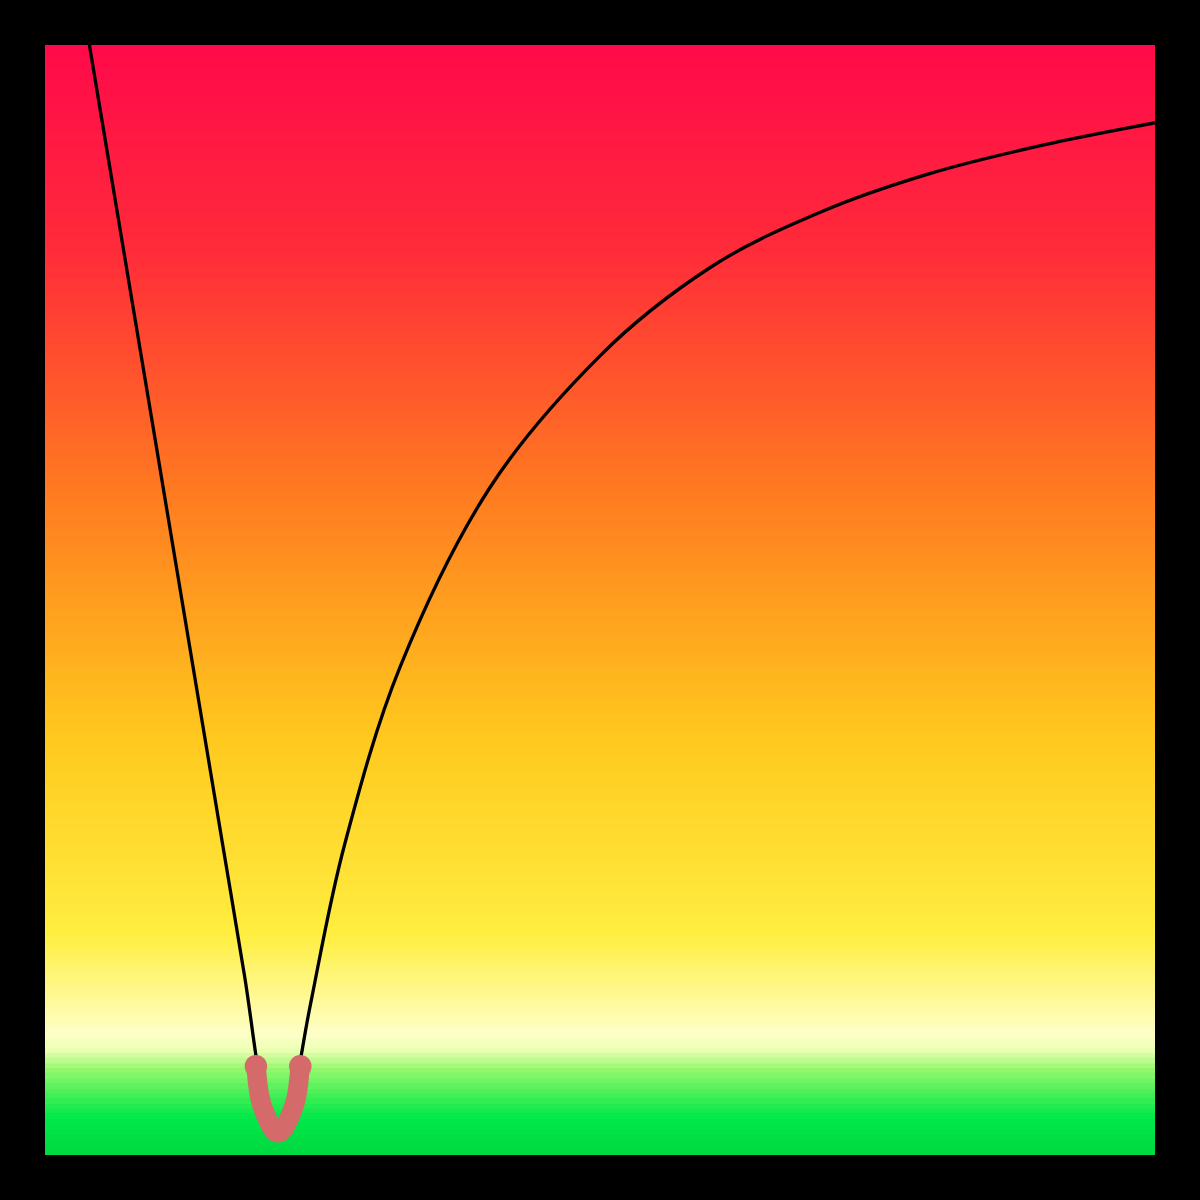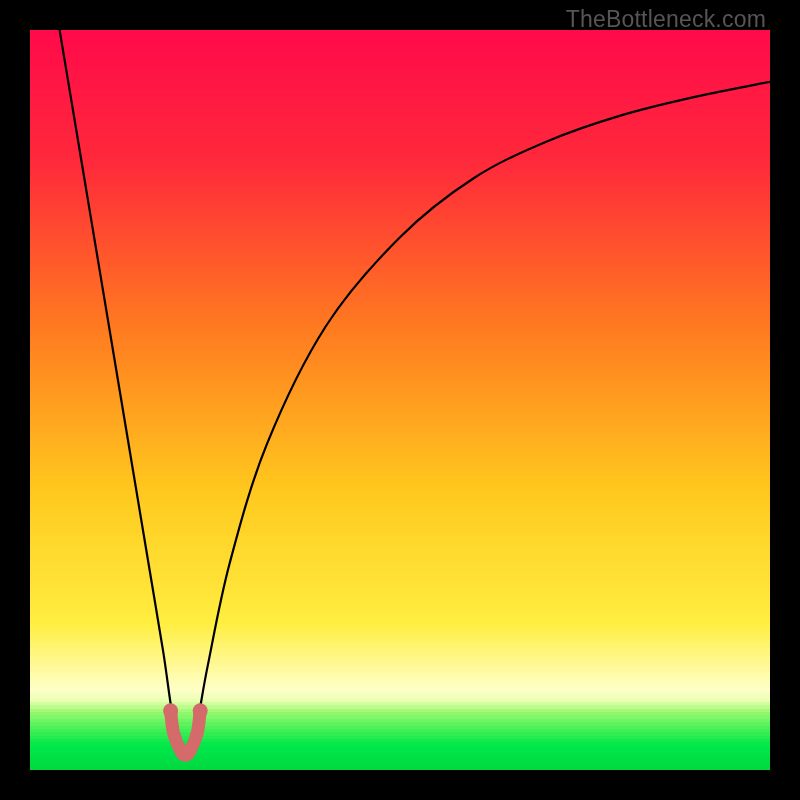"TheBottleneck.com" div.watermark { html: <div>TheBottleneck.com</div> -> none }
